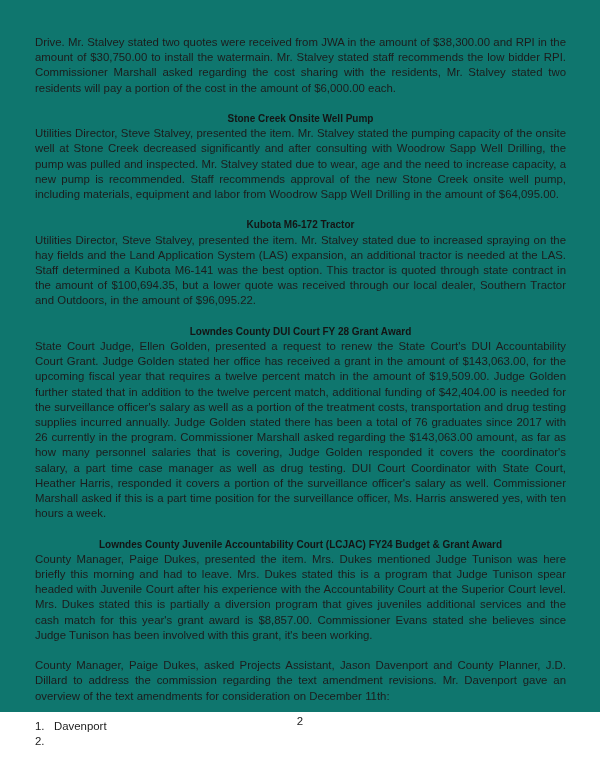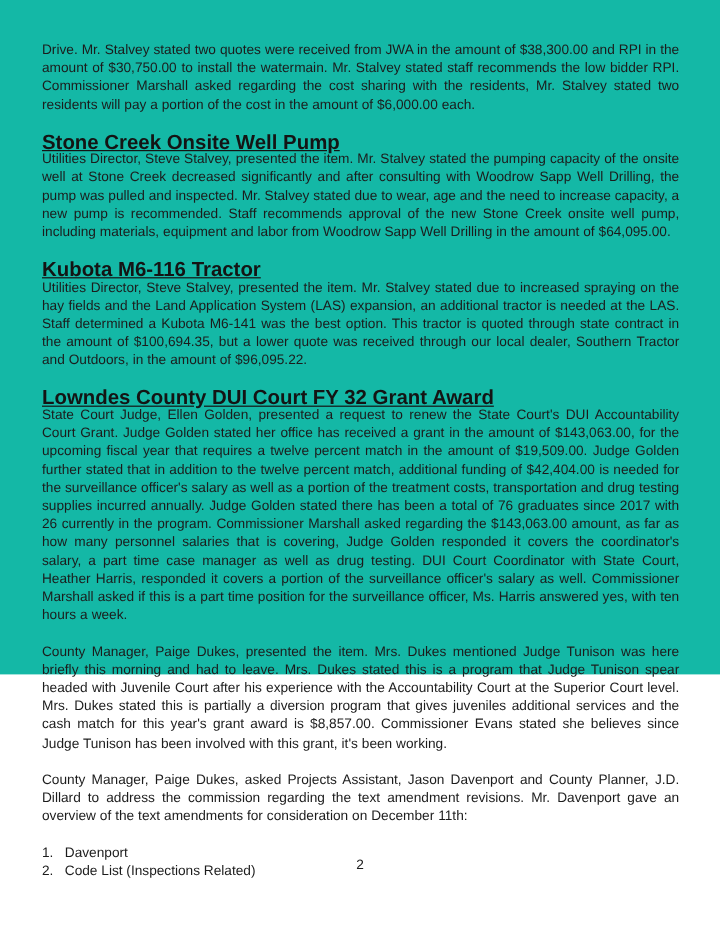"Drive. Mr. Stalvey stated two" .page { background: #14b8a6 -> #0f766e; height: 562px -> 712px }
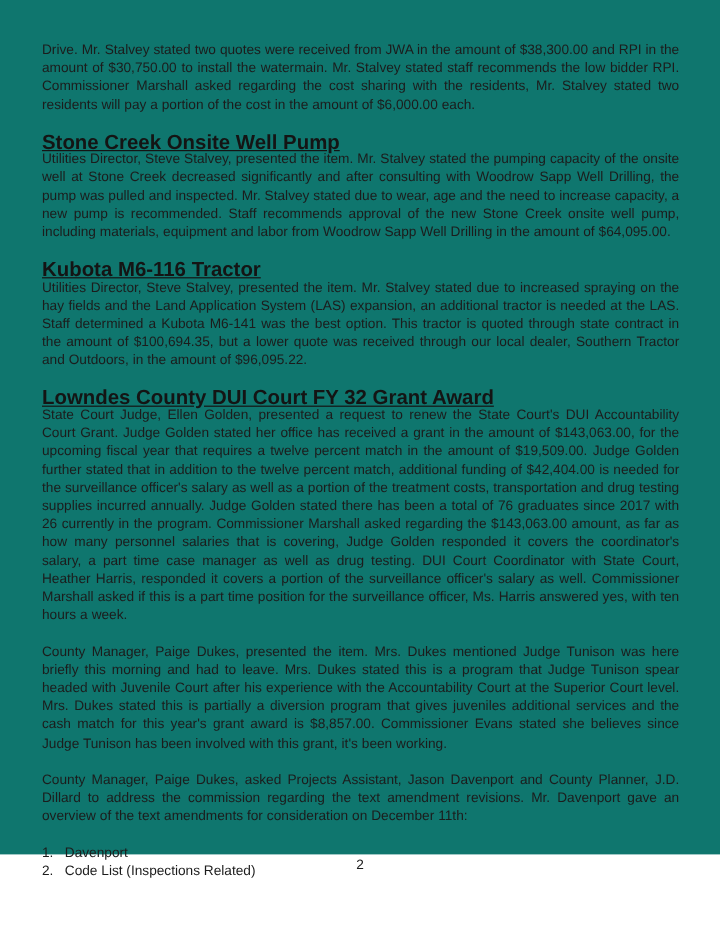"Stone Creek Onsite Well Pump" h2.section-heading { font-size: 17px -> 10px; text-align: left -> center; text-decoration: underline -> none }
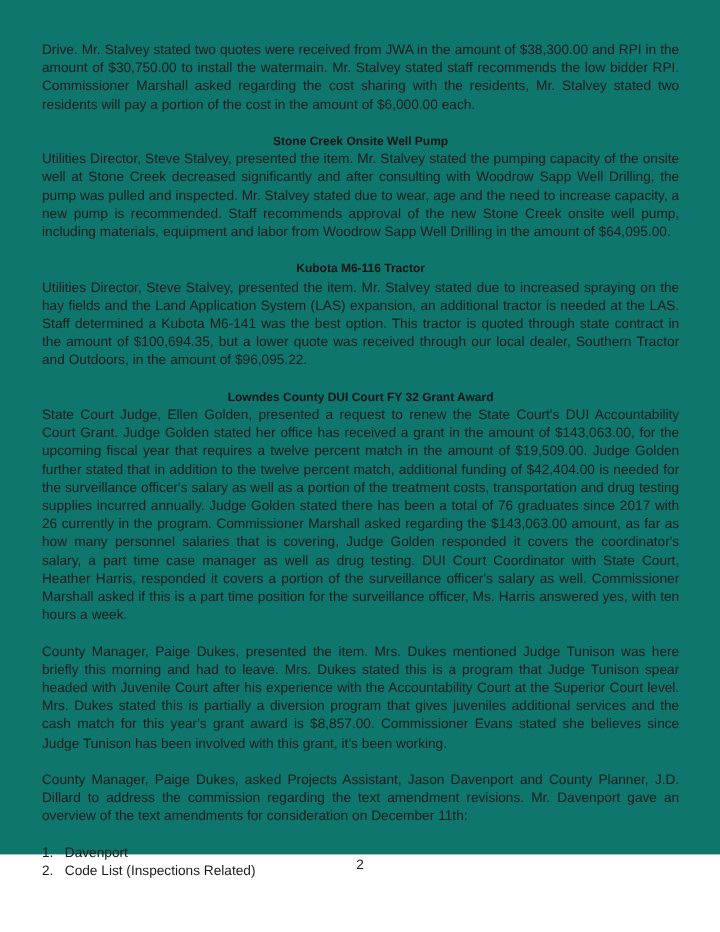"Kubota M6-116 Tractor" h2.section-heading { text: M6-116 -> M6-172 }
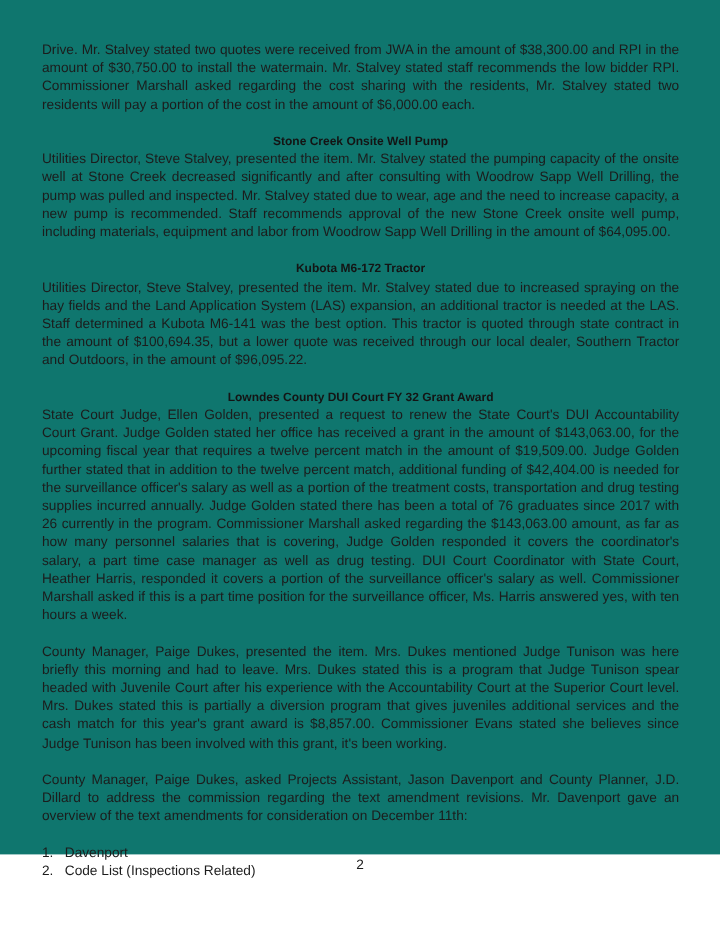"Lowndes County DUI Court FY" h2.section-heading { text: 32 -> 28 }
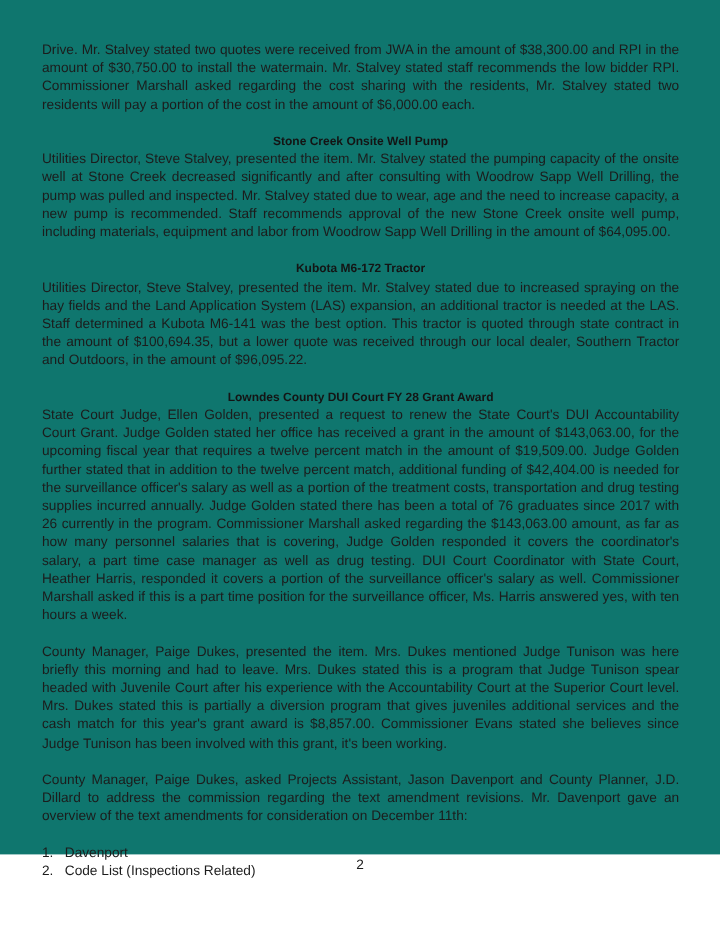"Lowndes County Juvenile Accountability" h2.section-heading { html: none -> <h2>Lowndes County Juvenile Accountability Court (LCJAC) FY24 Budget &amp; Grant Award</h2> }
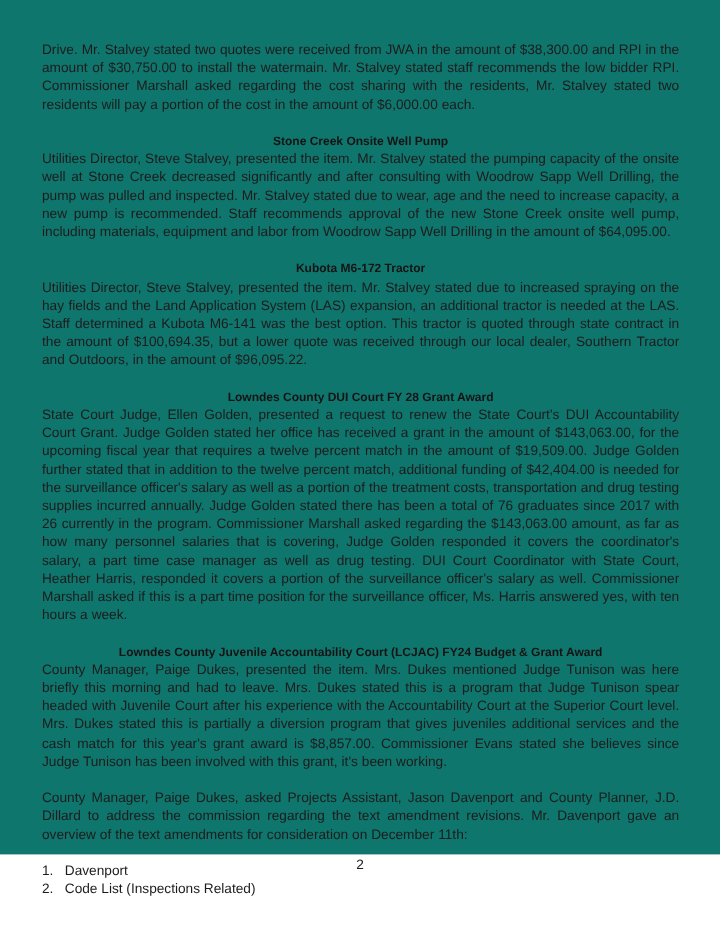"Code List (Inspections Related)" span { html: <span>Code List (Inspections Related)</span> -> none }
